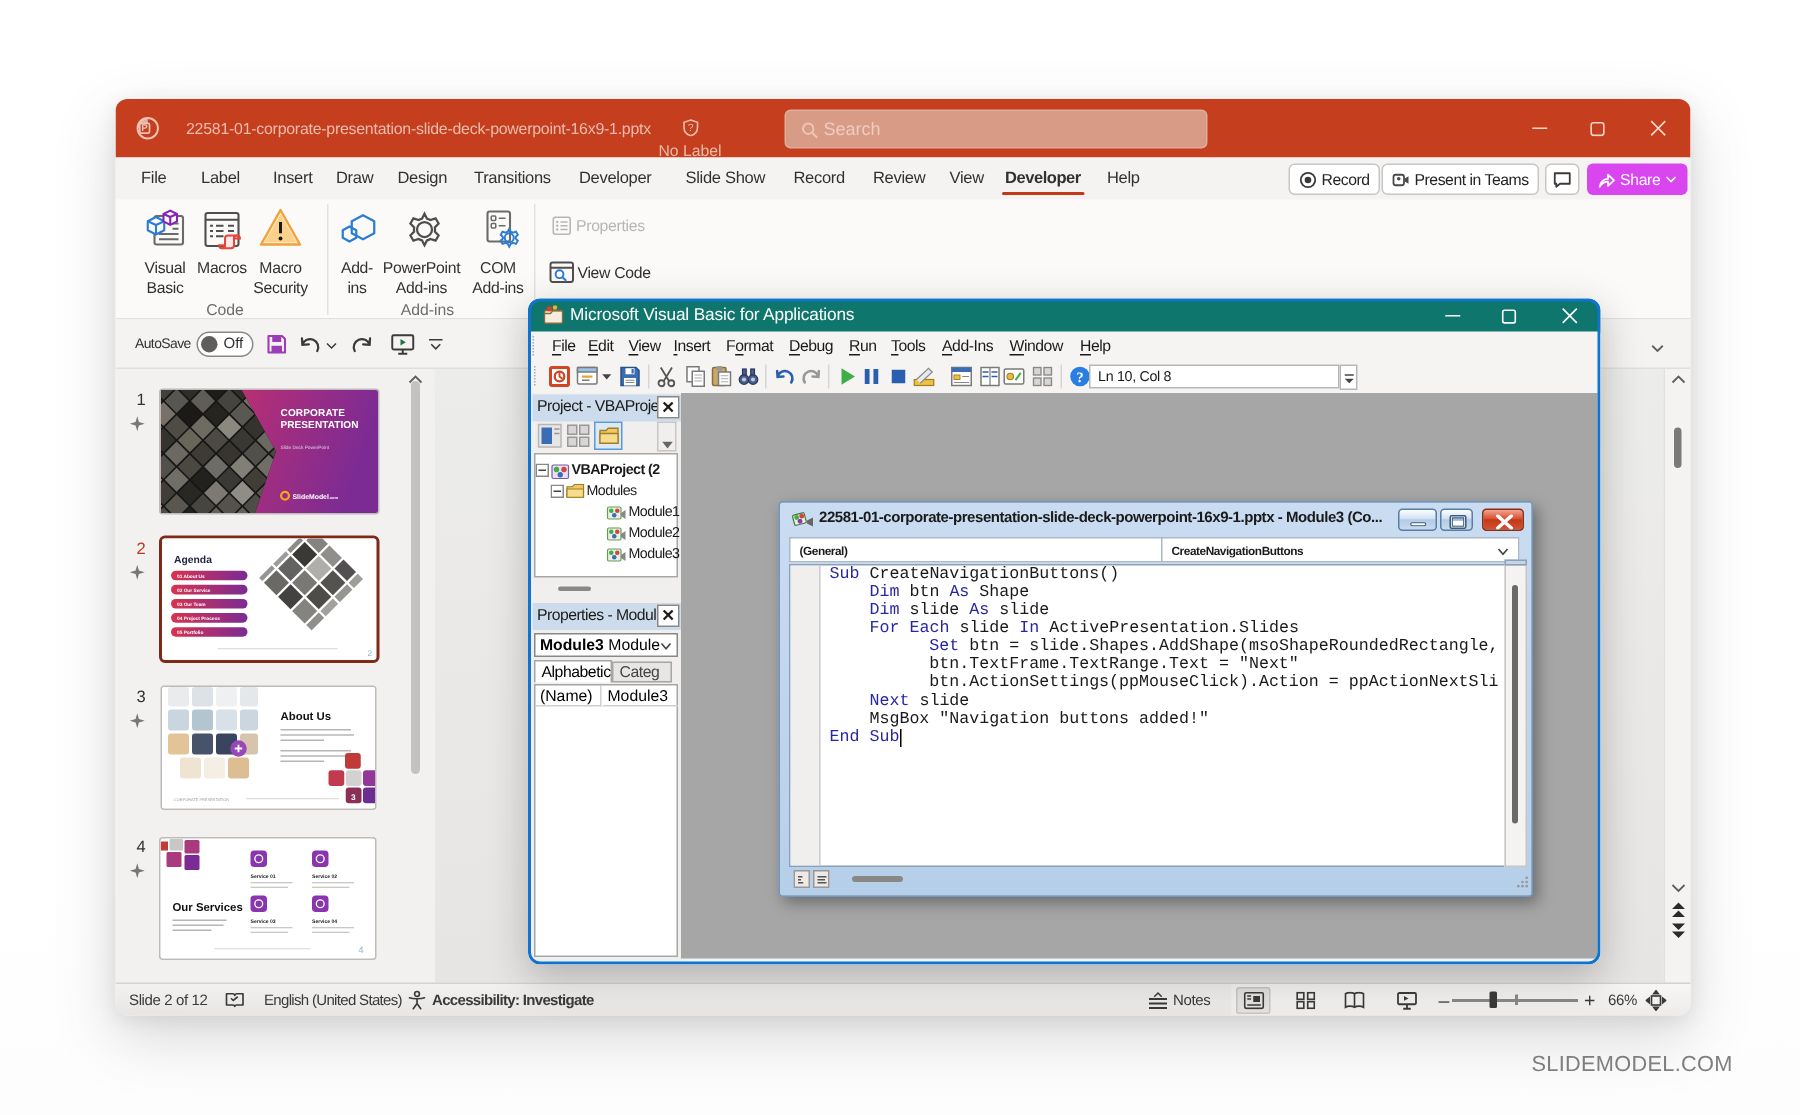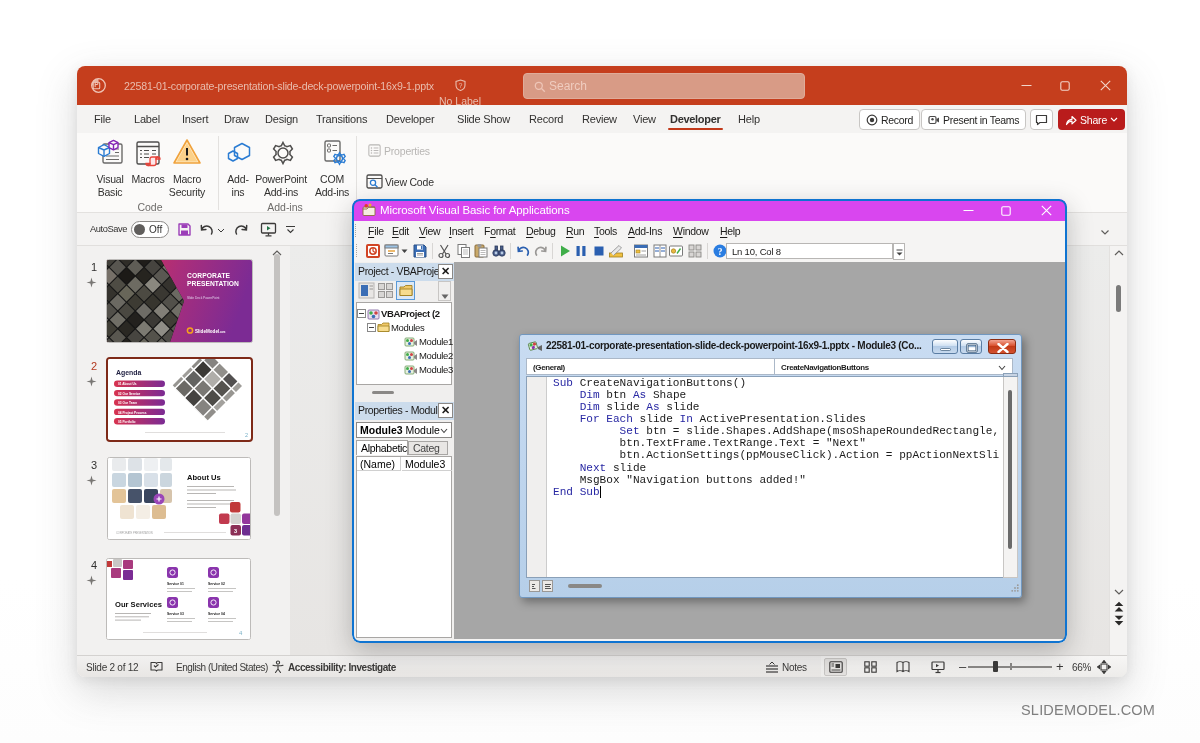"Share" .sharebtn { background: #b91c1c -> #d946ef }
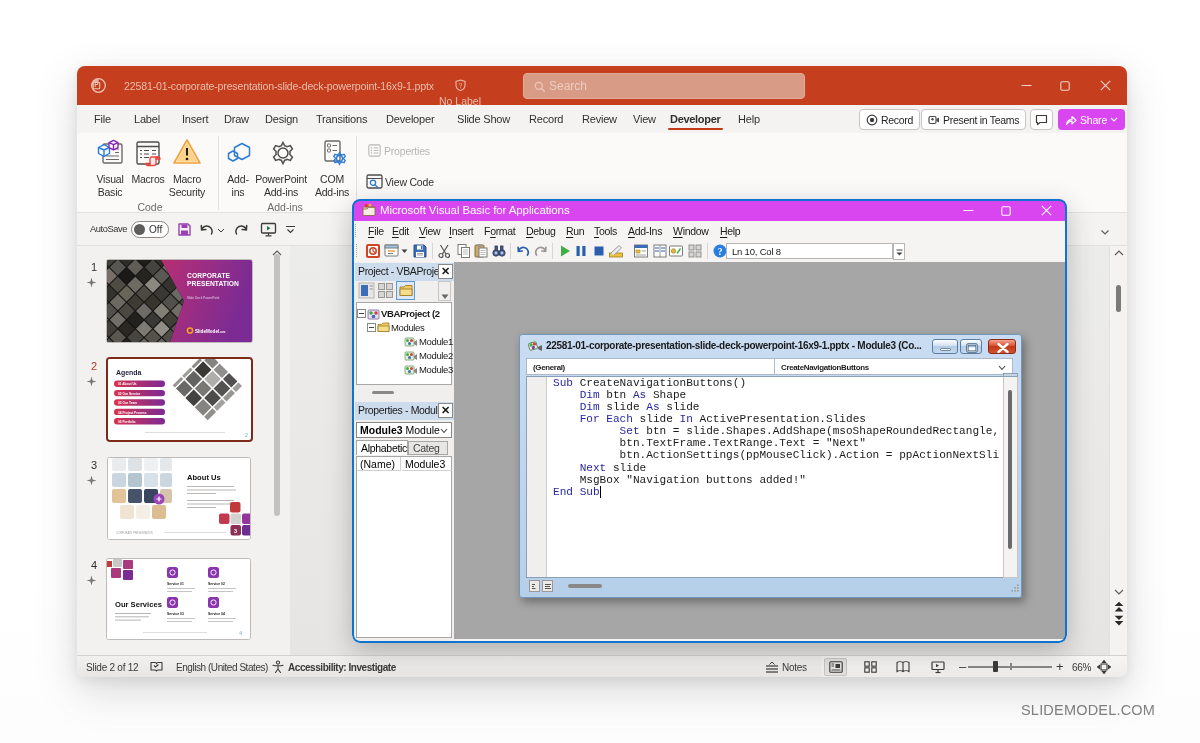"Microsoft Visual Basic for Applications" .vba-title { background: #d946ef -> #0f766e }
